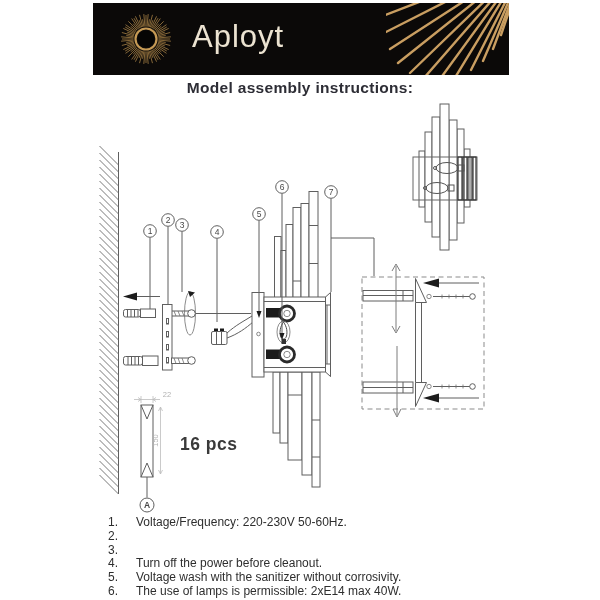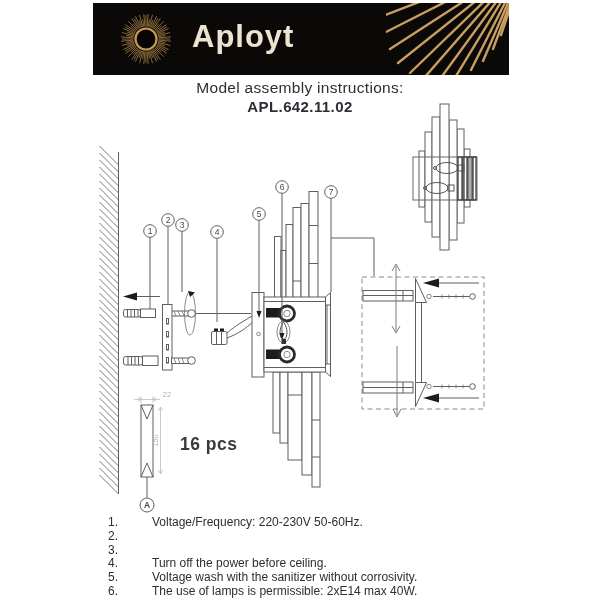"Aployt" .brand { font-weight: 700 -> 400 }
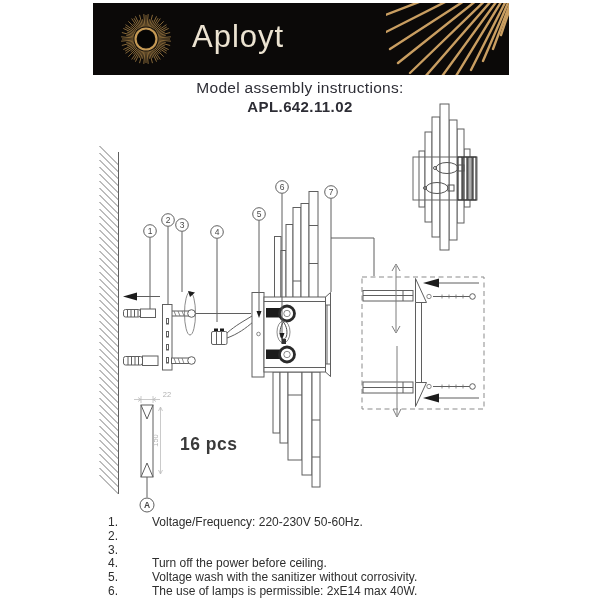"Model assembly instructions:" .t1 { font-weight: 400 -> 700 }
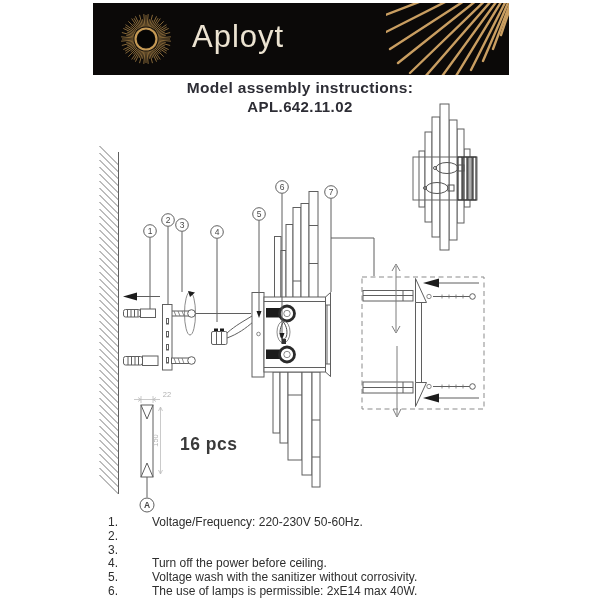"APL.642.11.02" div.t2 { html: <div>APL.642.11.02</div> -> none }
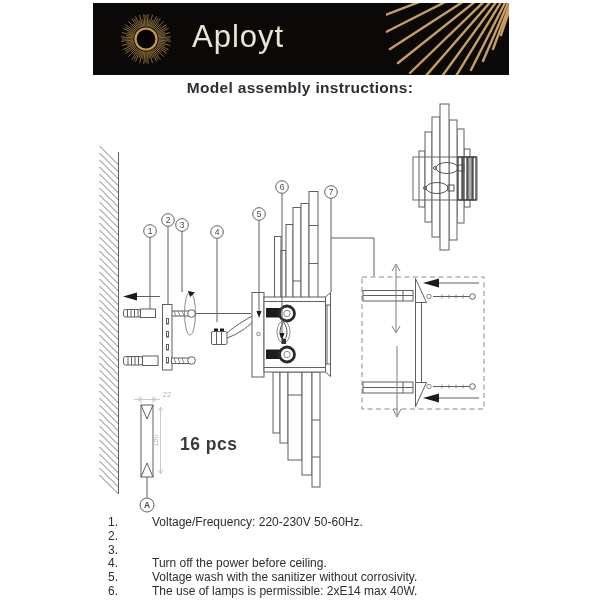"Voltage/Frequency: 220-230V 50-60Hz." .inst-text { margin-left: 27px -> 11px }
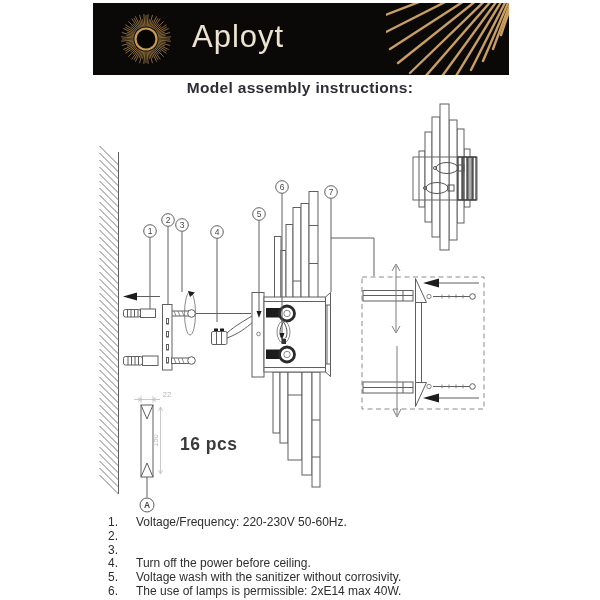"Turn off the power before" span.inst-text { text: ceiling -> cleanout }
